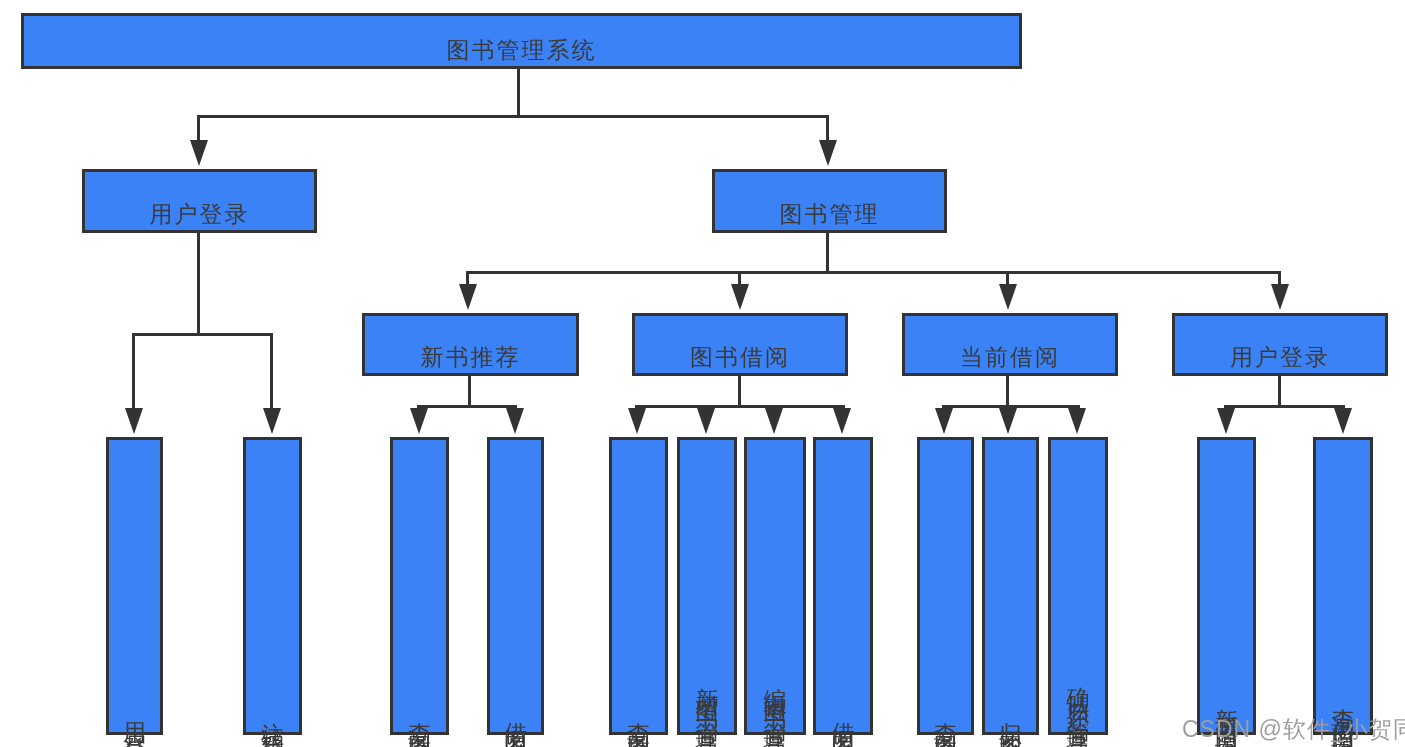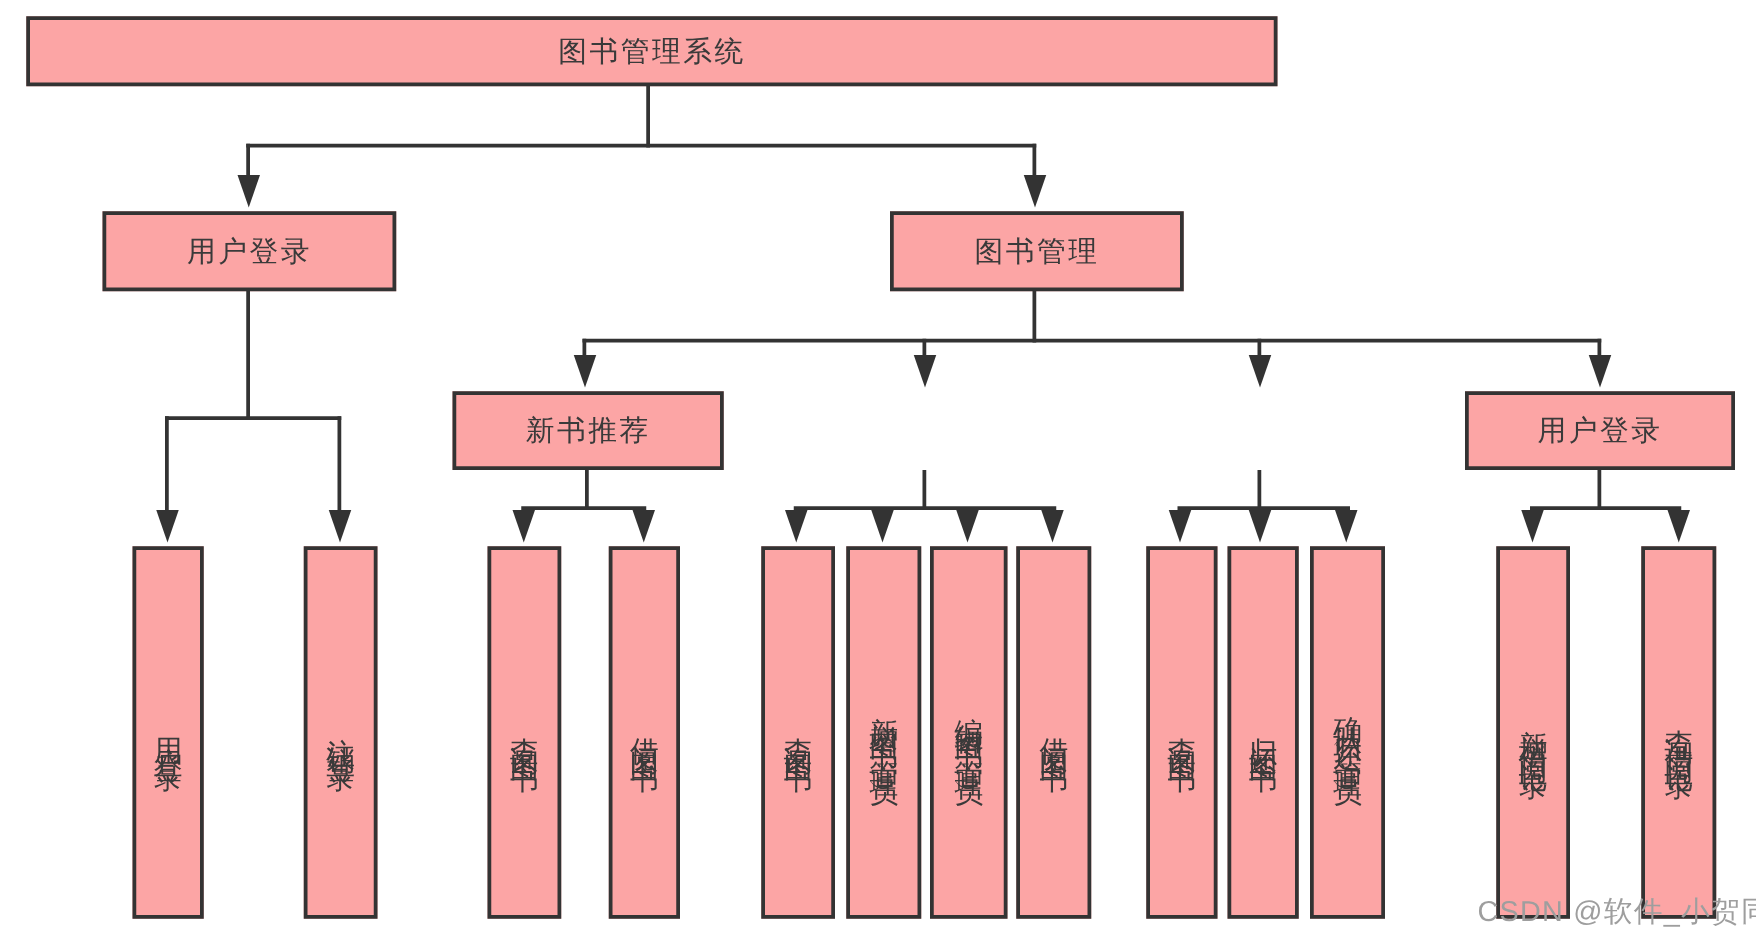"图书管理系统" .node { align-items: center -> flex-end; background: #fca5a5 -> #3b82f6 }
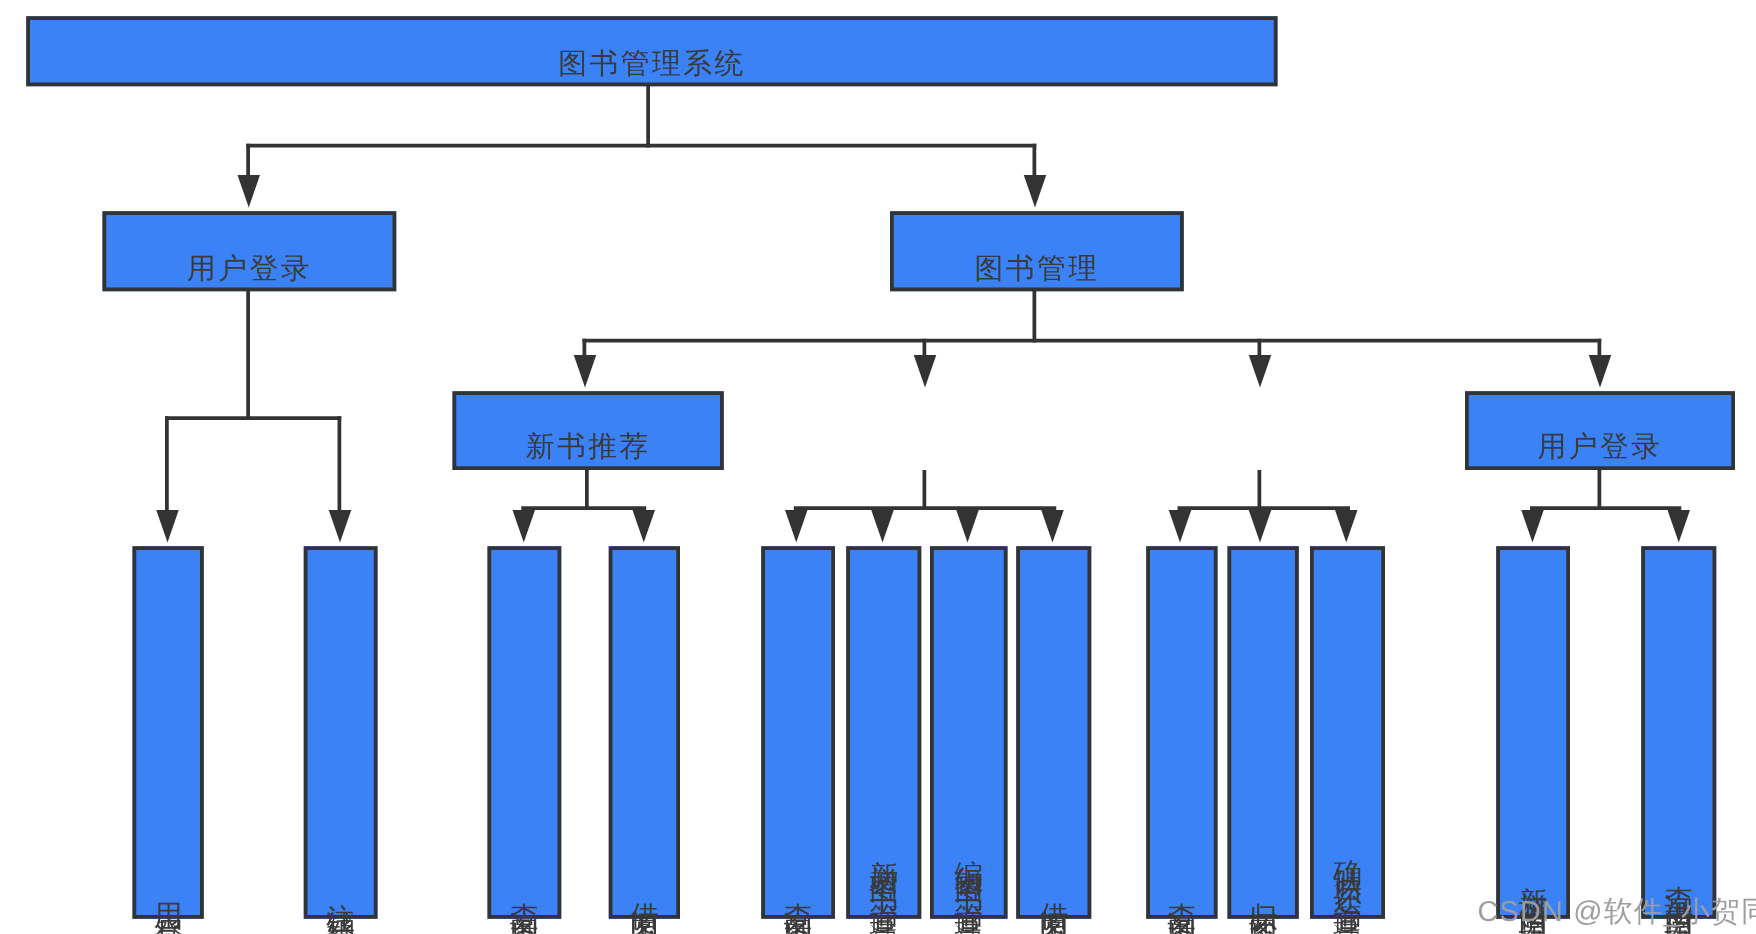"图书借阅" div.node { html: none -> <div> <span>图书借阅</span> </div> }
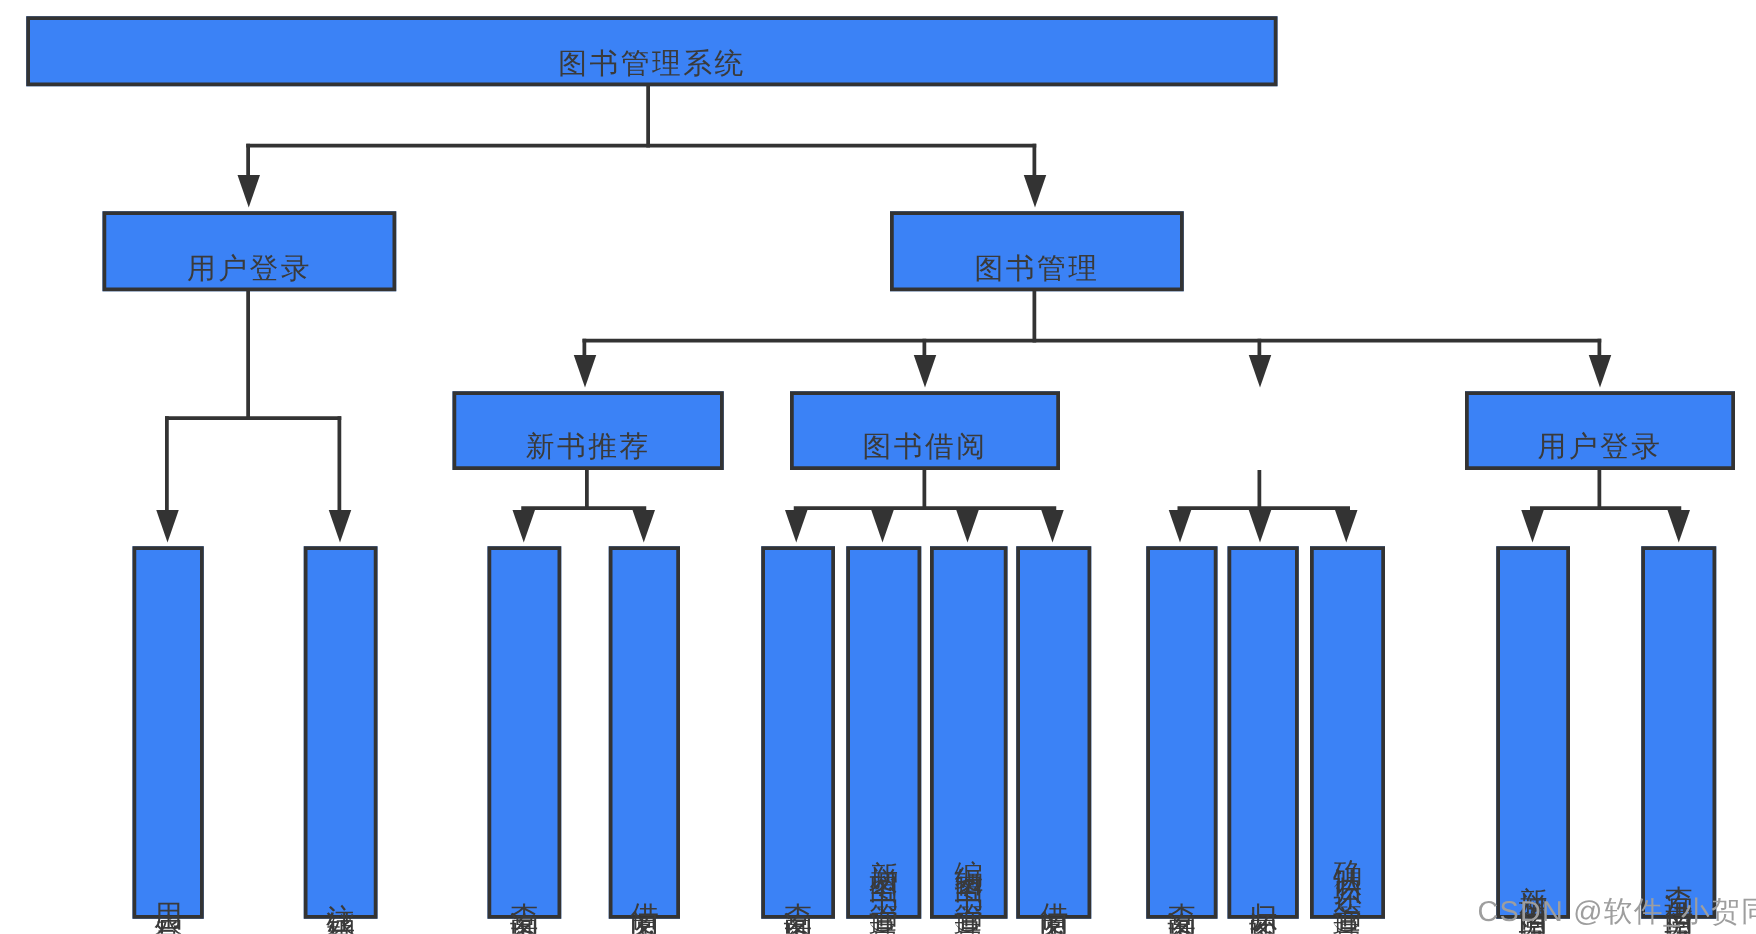"当前借阅" div.node { html: none -> <div> <span>当前借阅</span> </div> }
